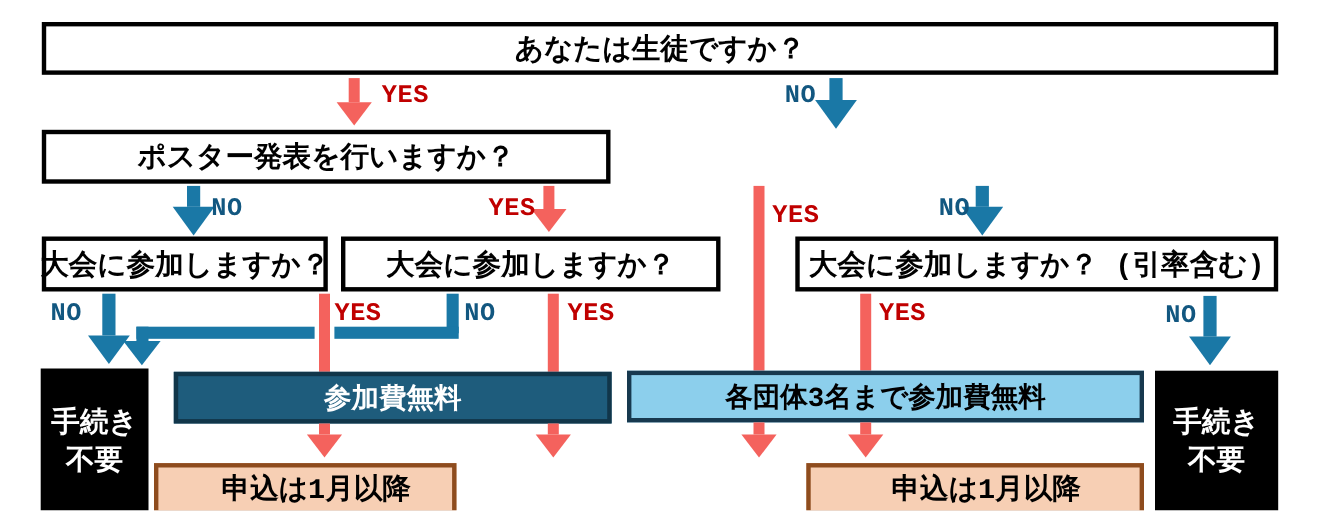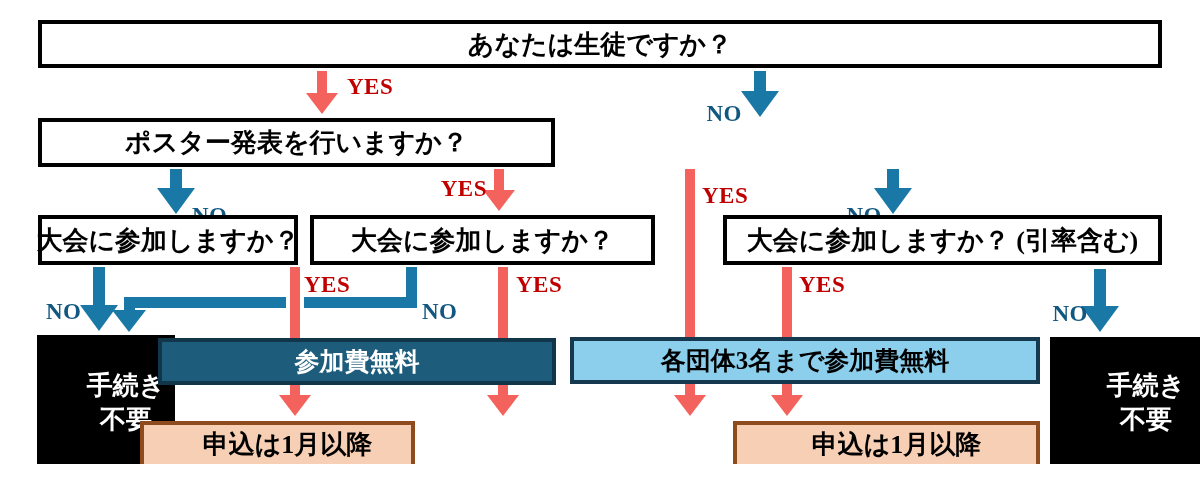"あなたは生徒ですか？" .stage { font-family: Liberation Serif, serif -> Liberation Mono, monospace }
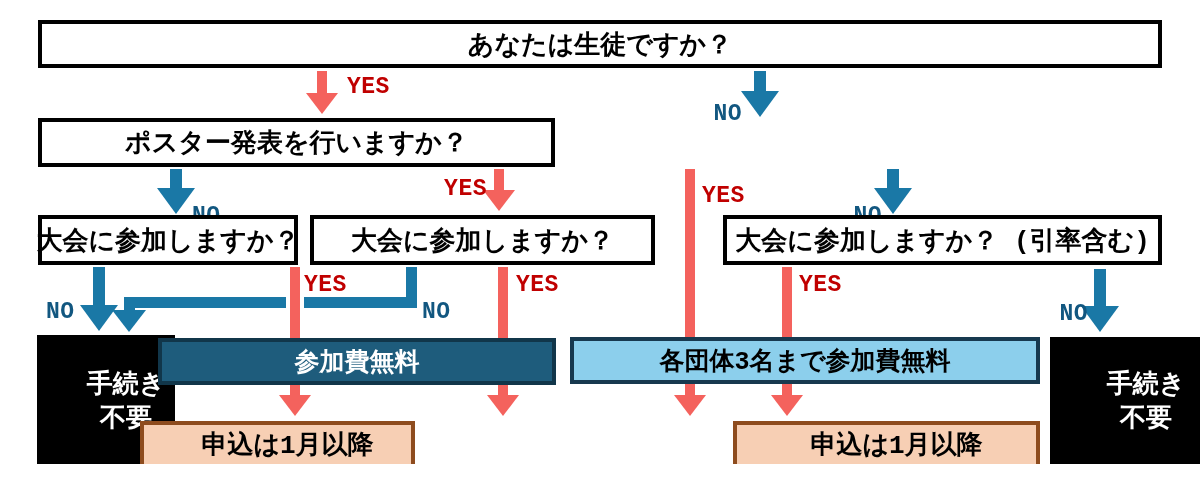"NO" .lbl-no { margin-top: 27px -> none }
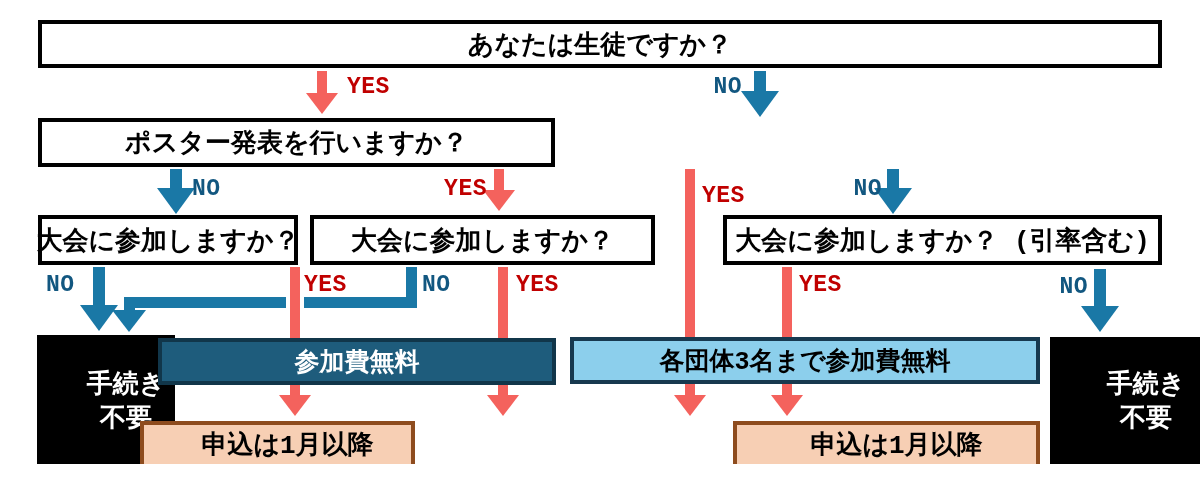"手続き" .blackbox { padding-left: 40px -> none }
